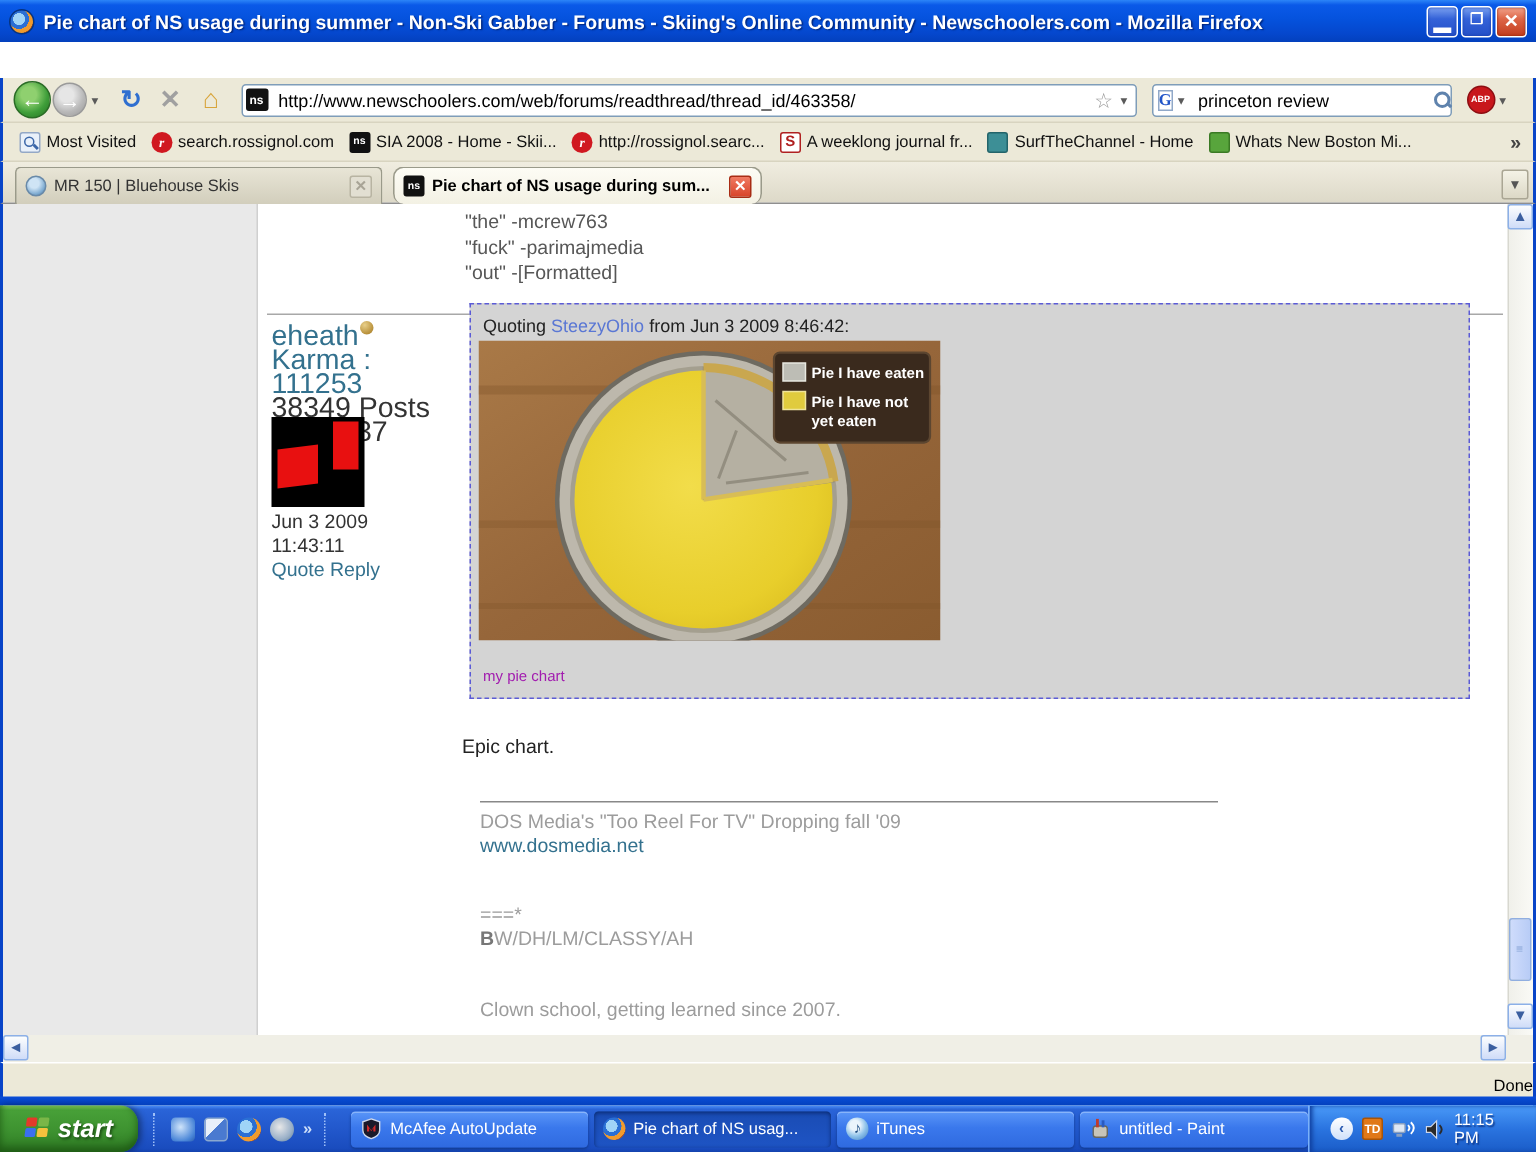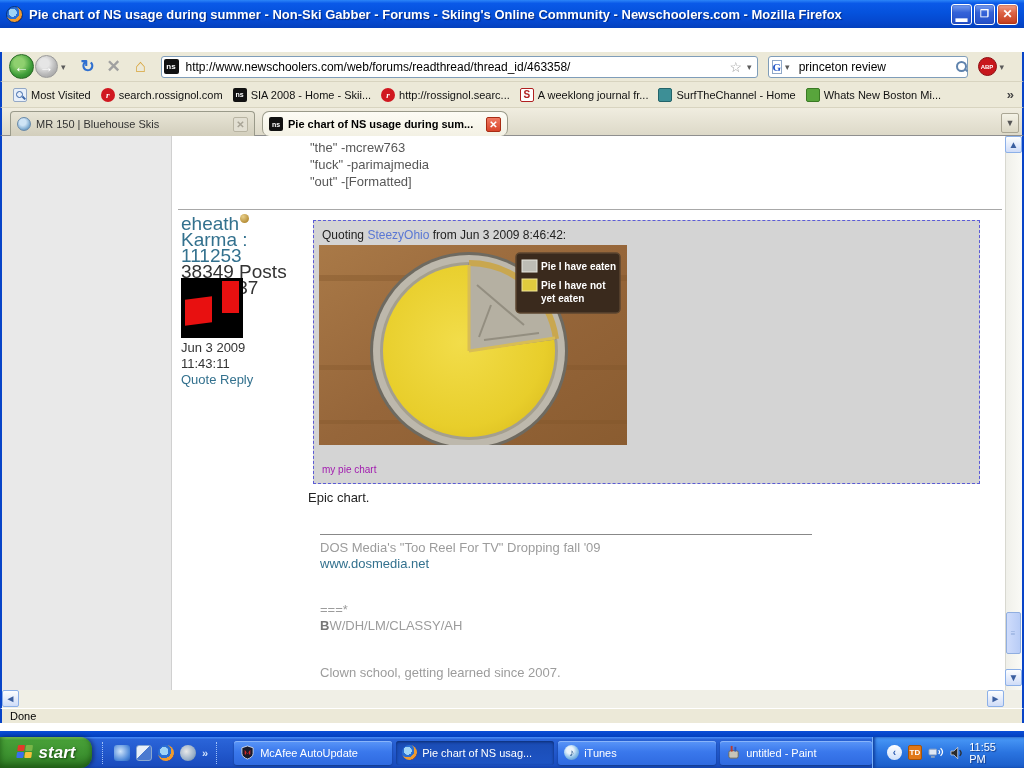"Quoting SteezyOhio from Jun 3" div.abs { top: 220px -> 202px }
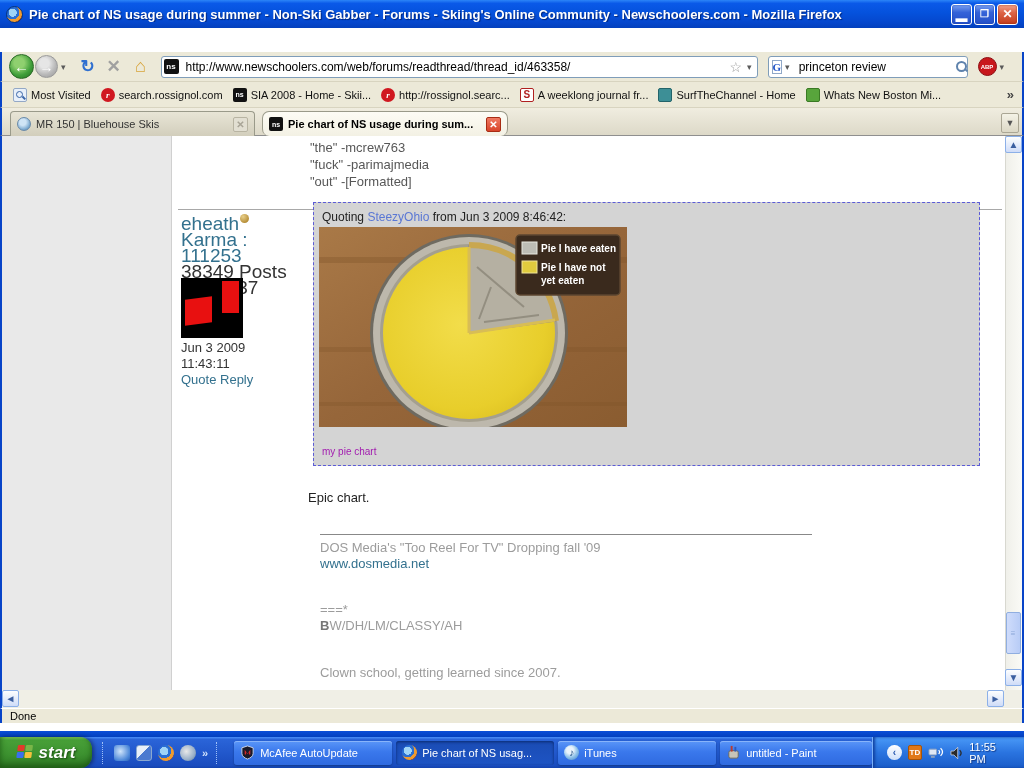"Done" .statusbar { height: 15px -> 30px; justify-content: none -> flex-end }
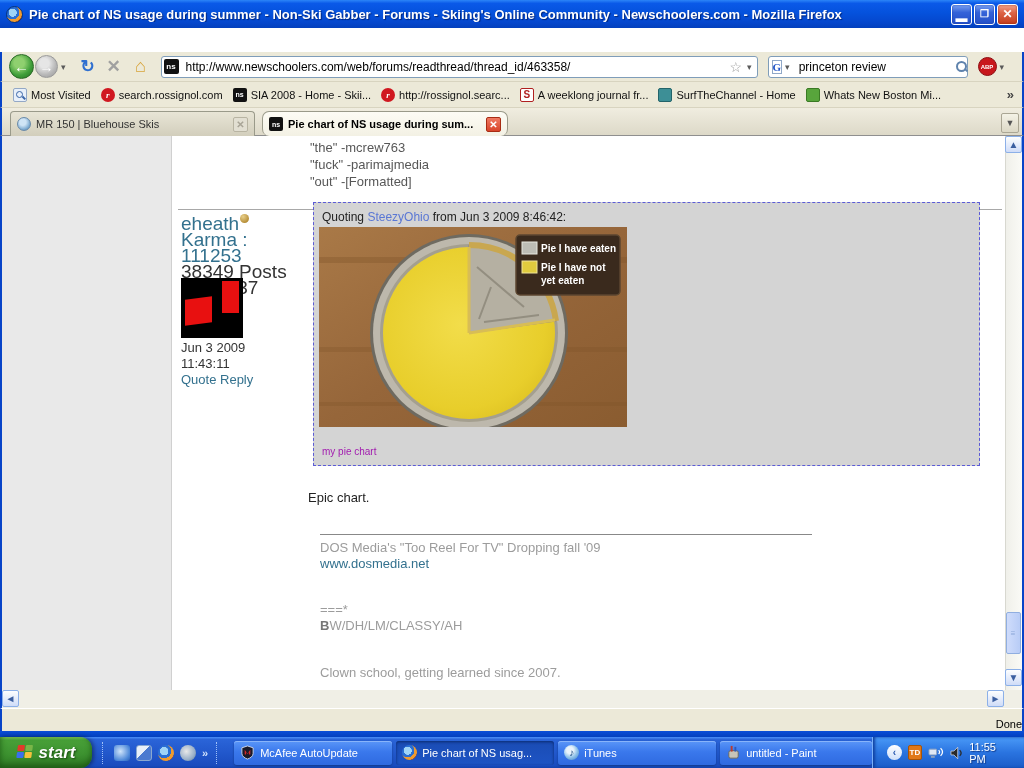"11:55 PM" span.clock { text: 11:55 -> 11:15 }
